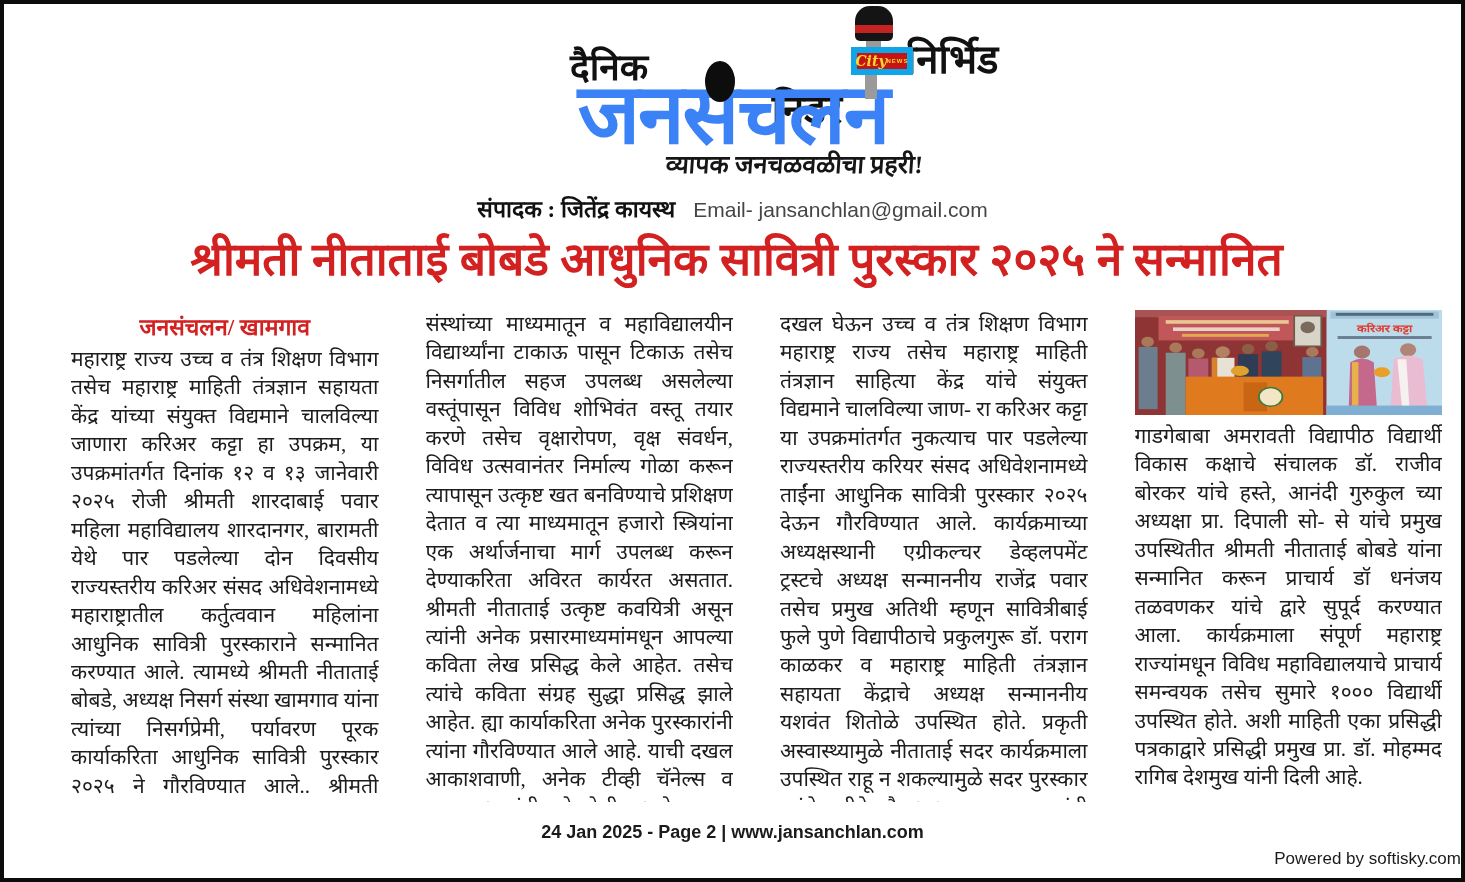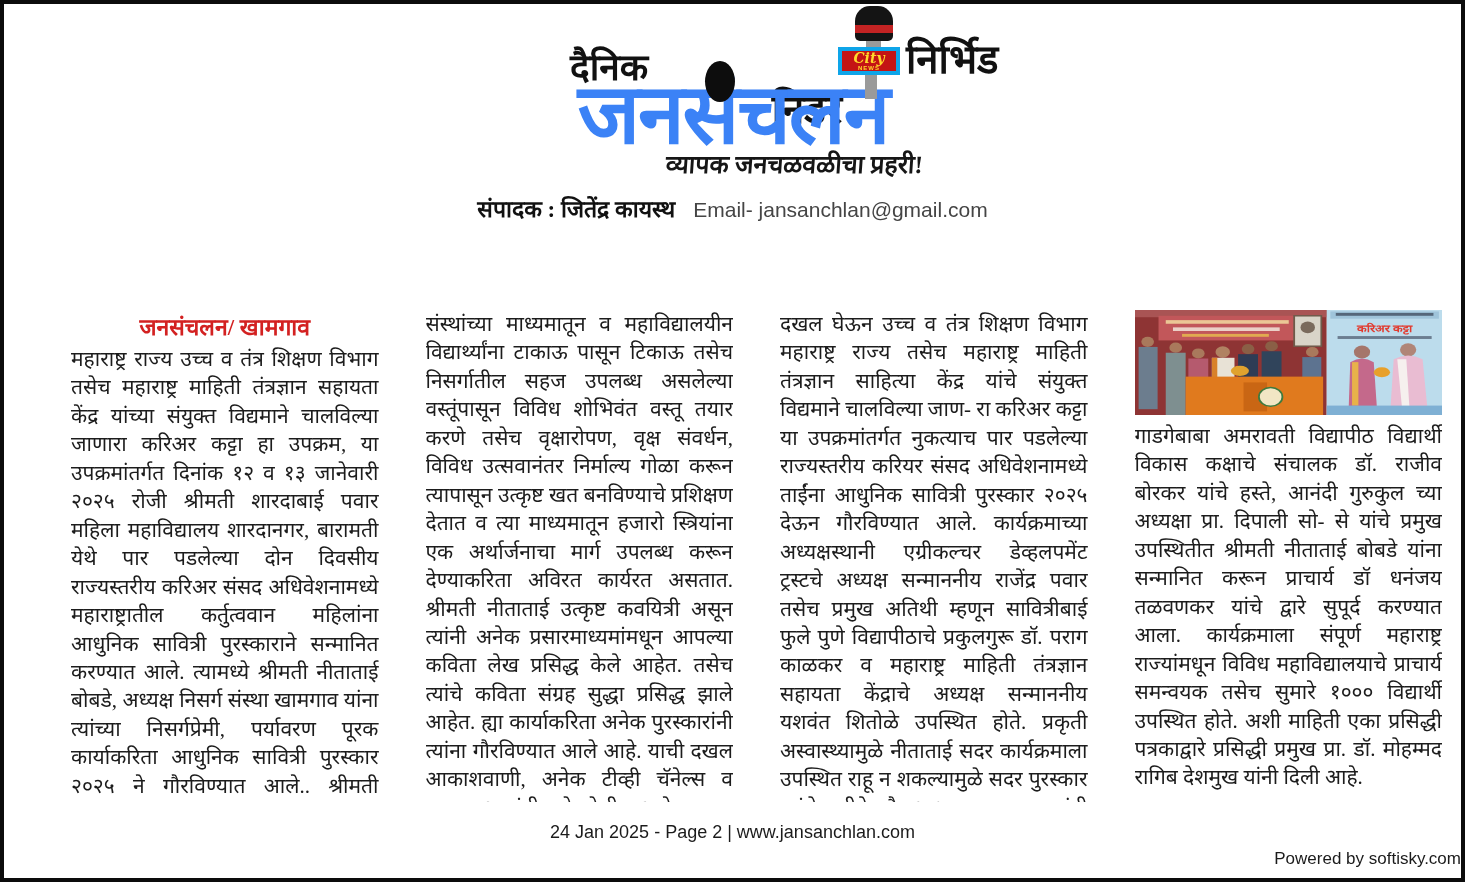"City" .city-badge { border: 4px solid #0ea5e9 -> 6px solid #0ea5e9; flex-direction: column -> row; left: 4px -> 17px }
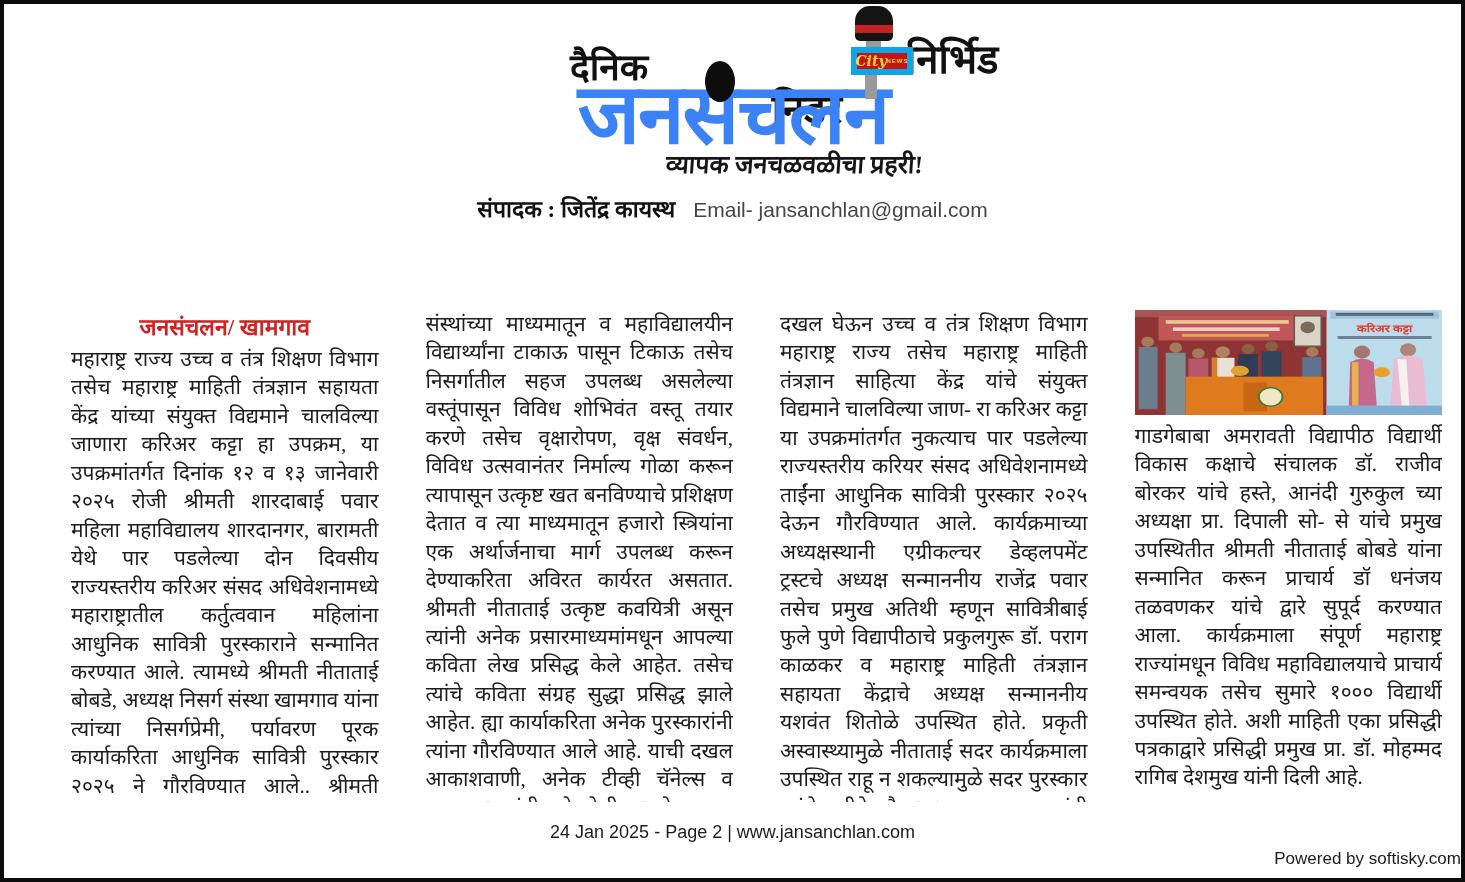"श्रीमती नीताताई बोबडे आधुनिक सावित्री" h1.headline { html: none -> <h1>श्रीमती नीताताई बोबडे आधुनिक सावित्री पुरस्कार २०२५ ने सन्मानित</h1> }
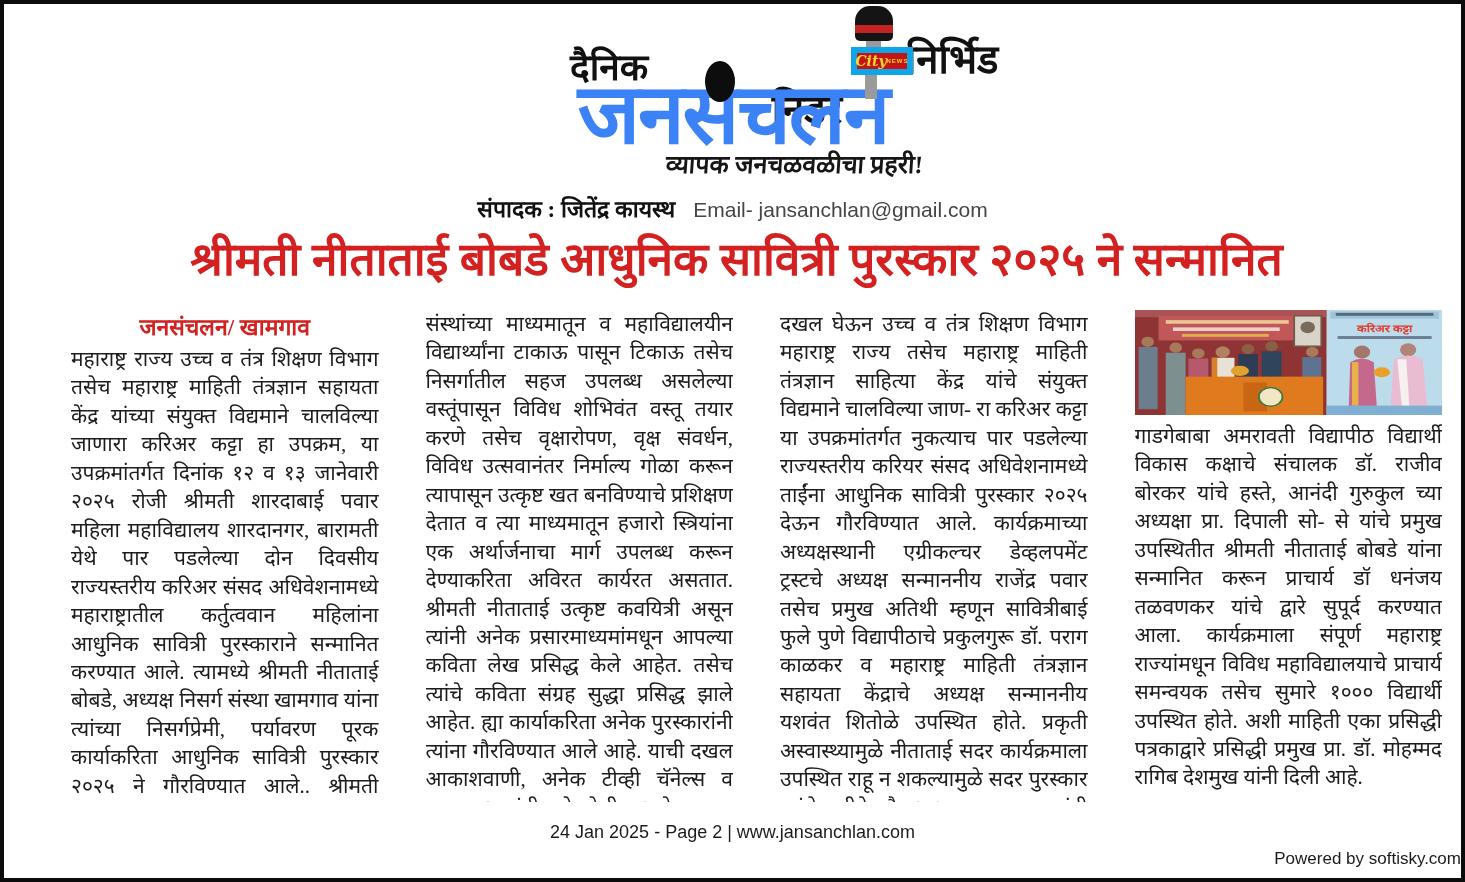"24 Jan 2025 - Page" .footer-line1 { font-weight: none -> bold }
